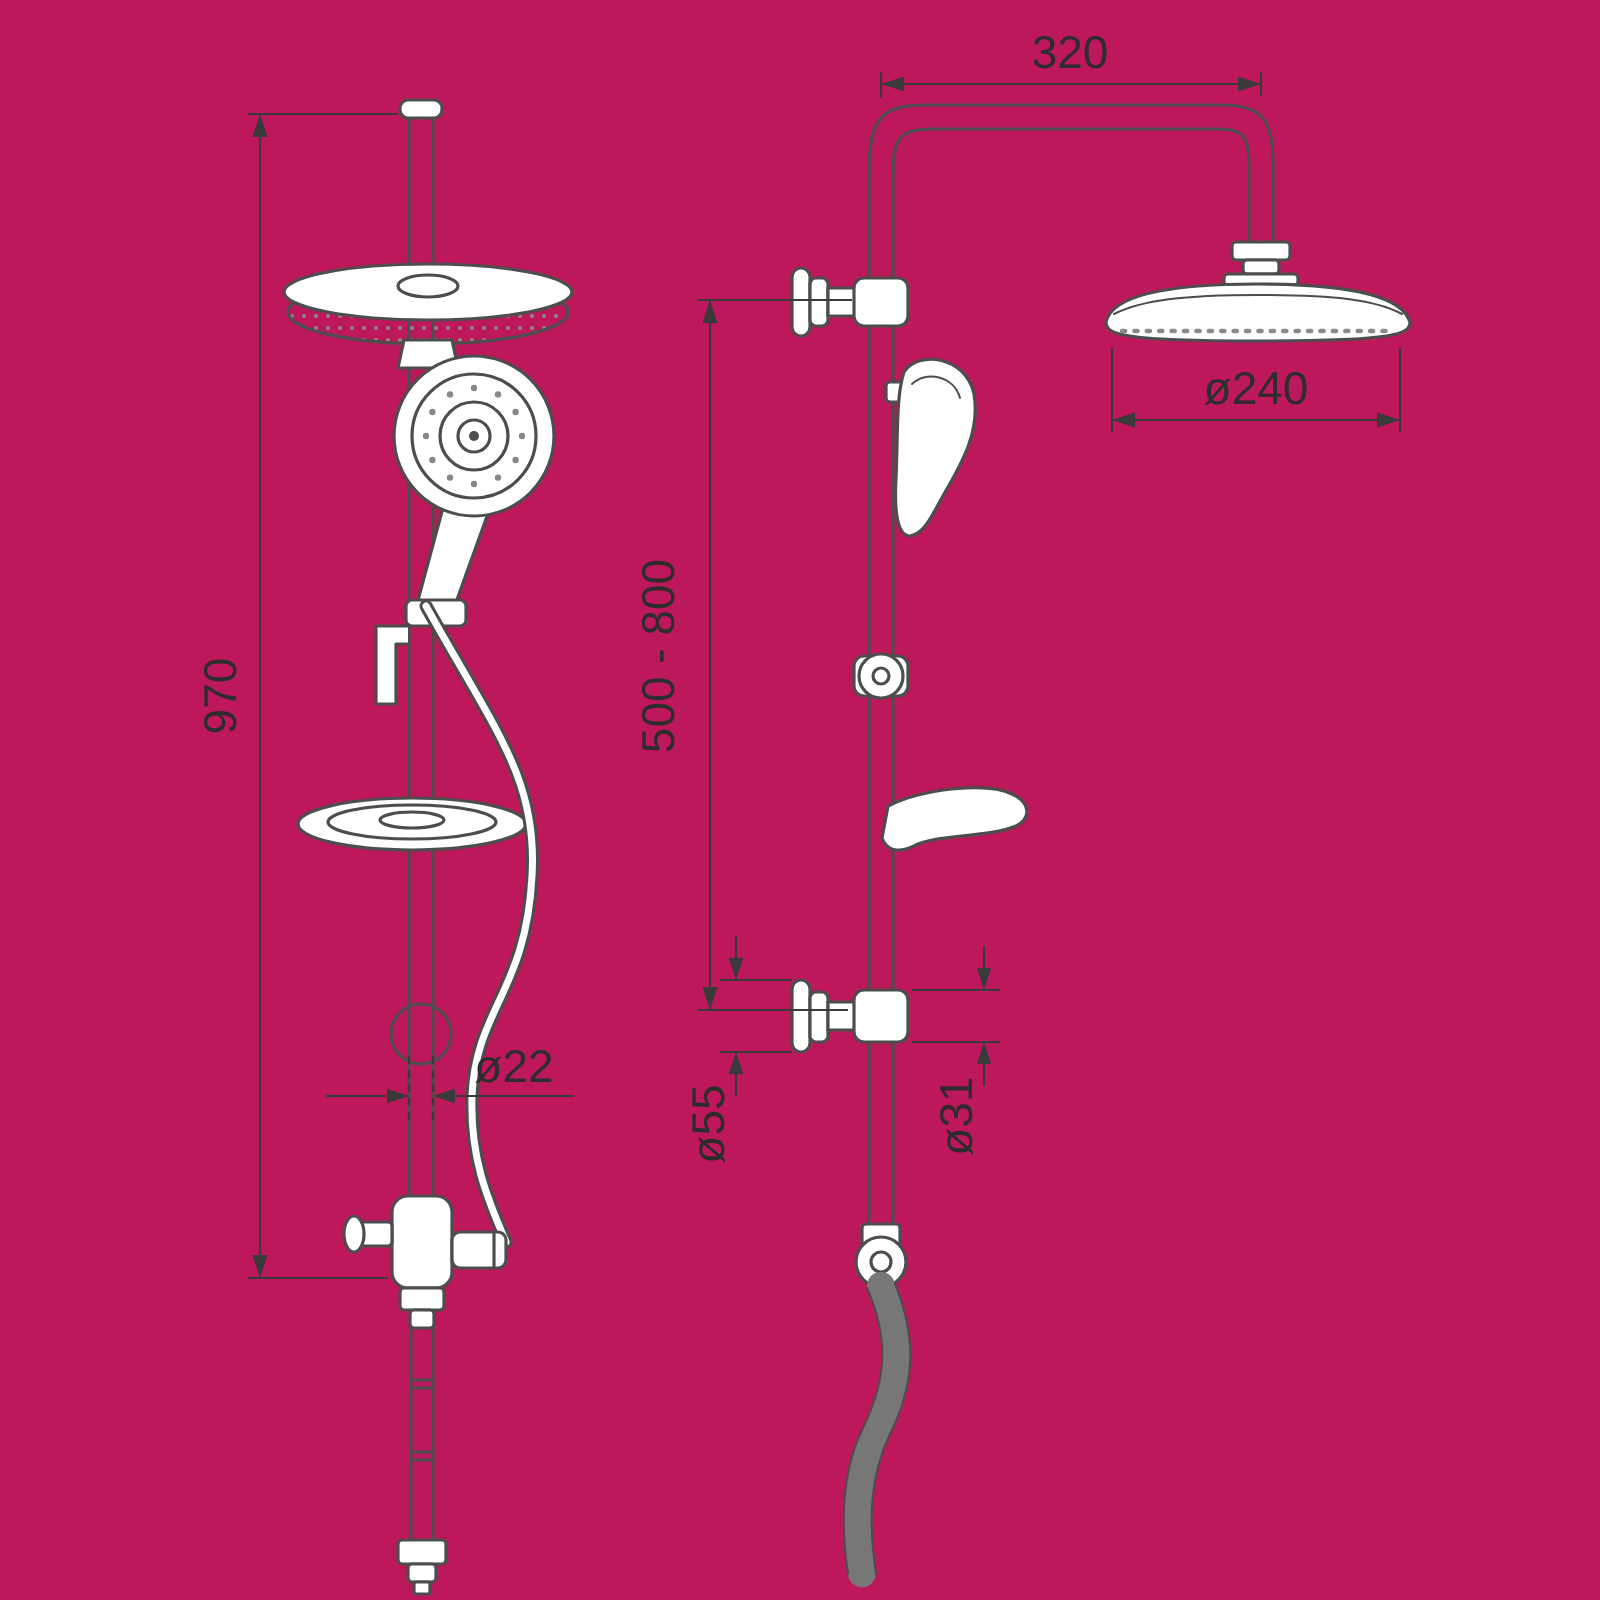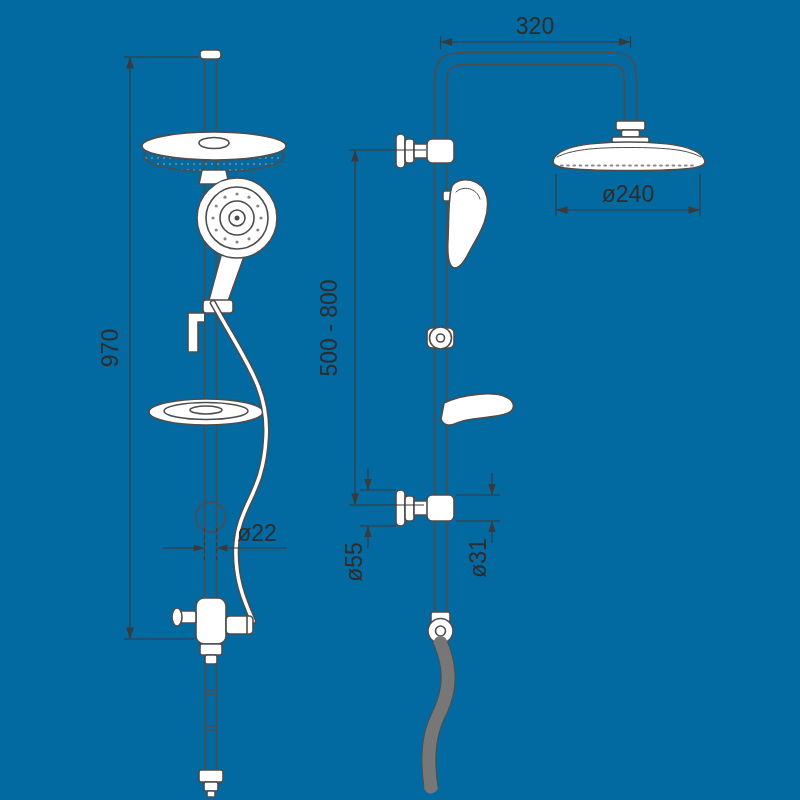"320" .canvas { background: #0369a1 -> #be185d }
